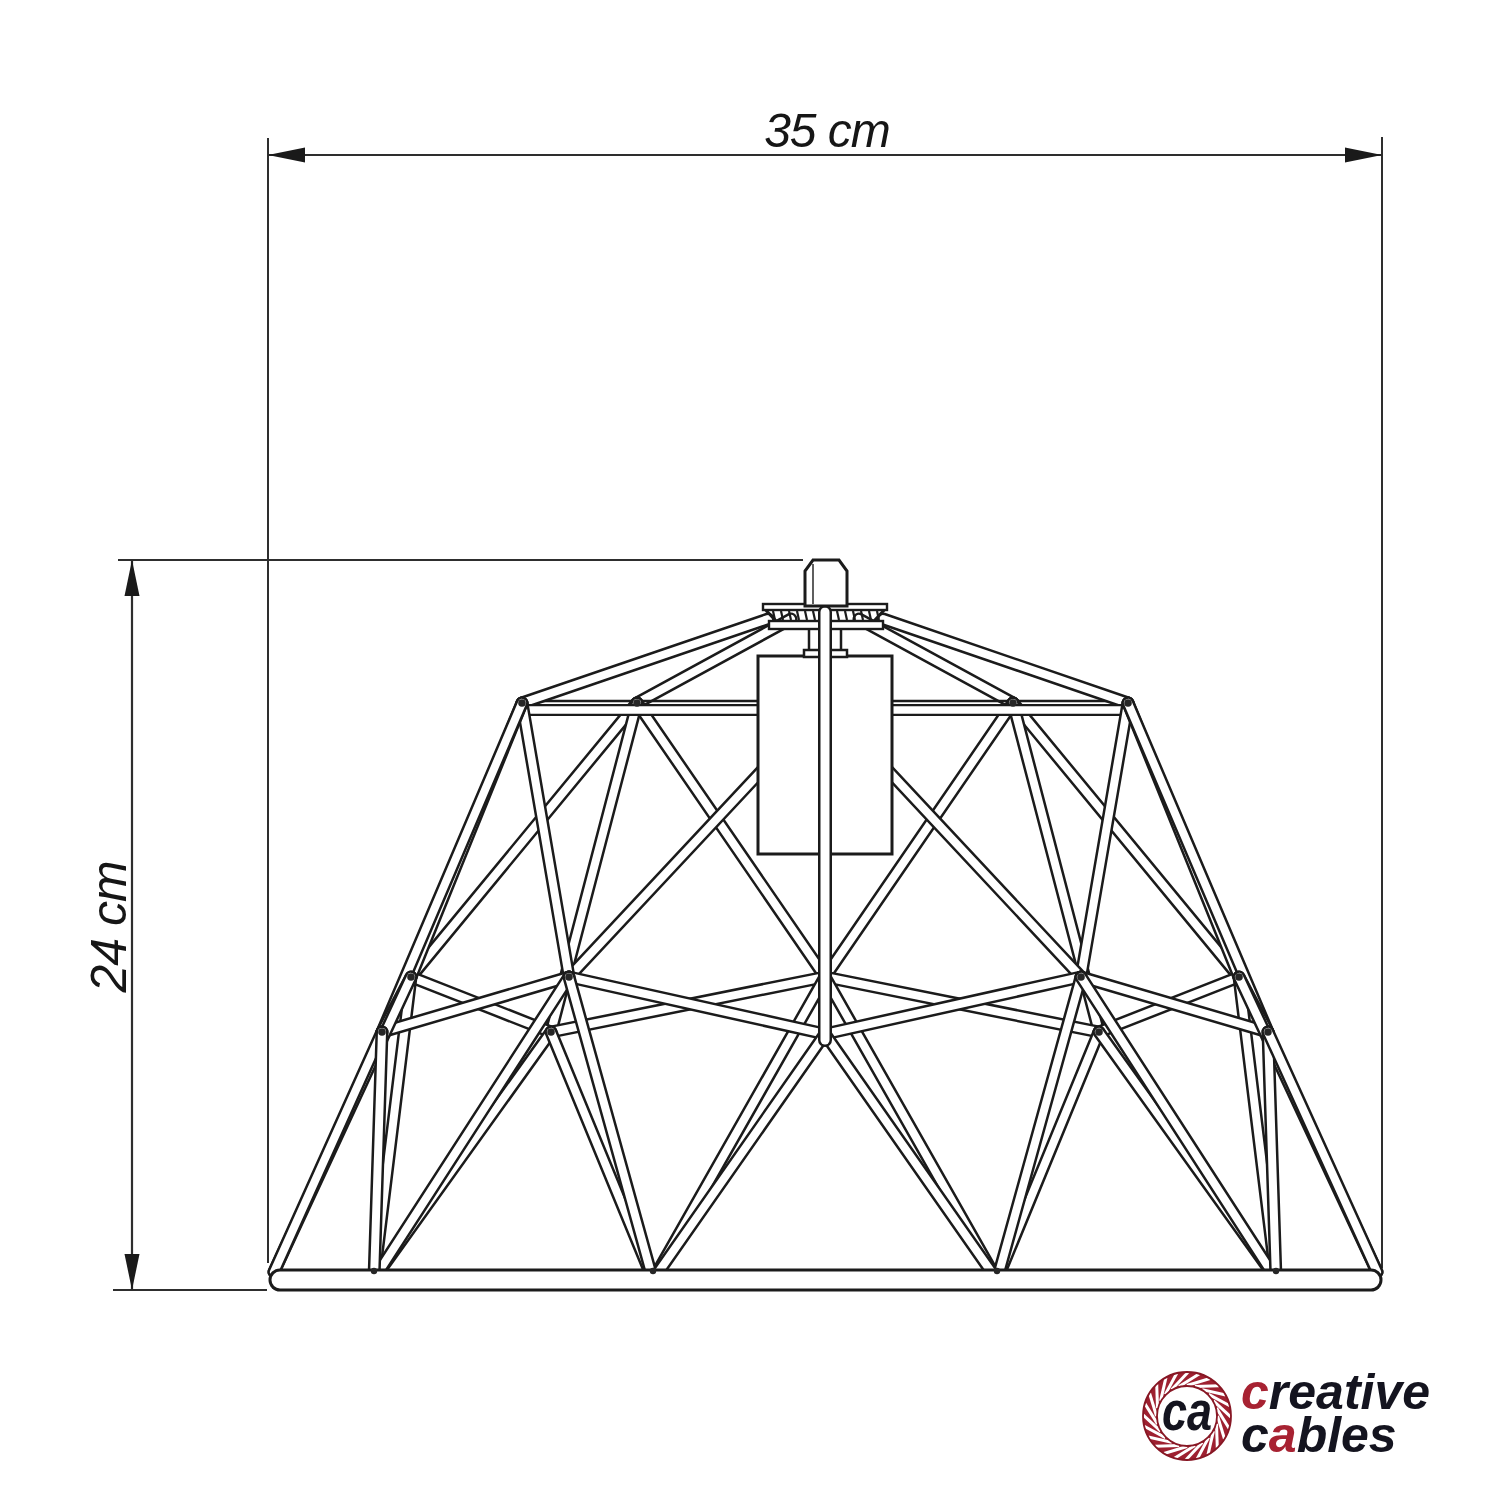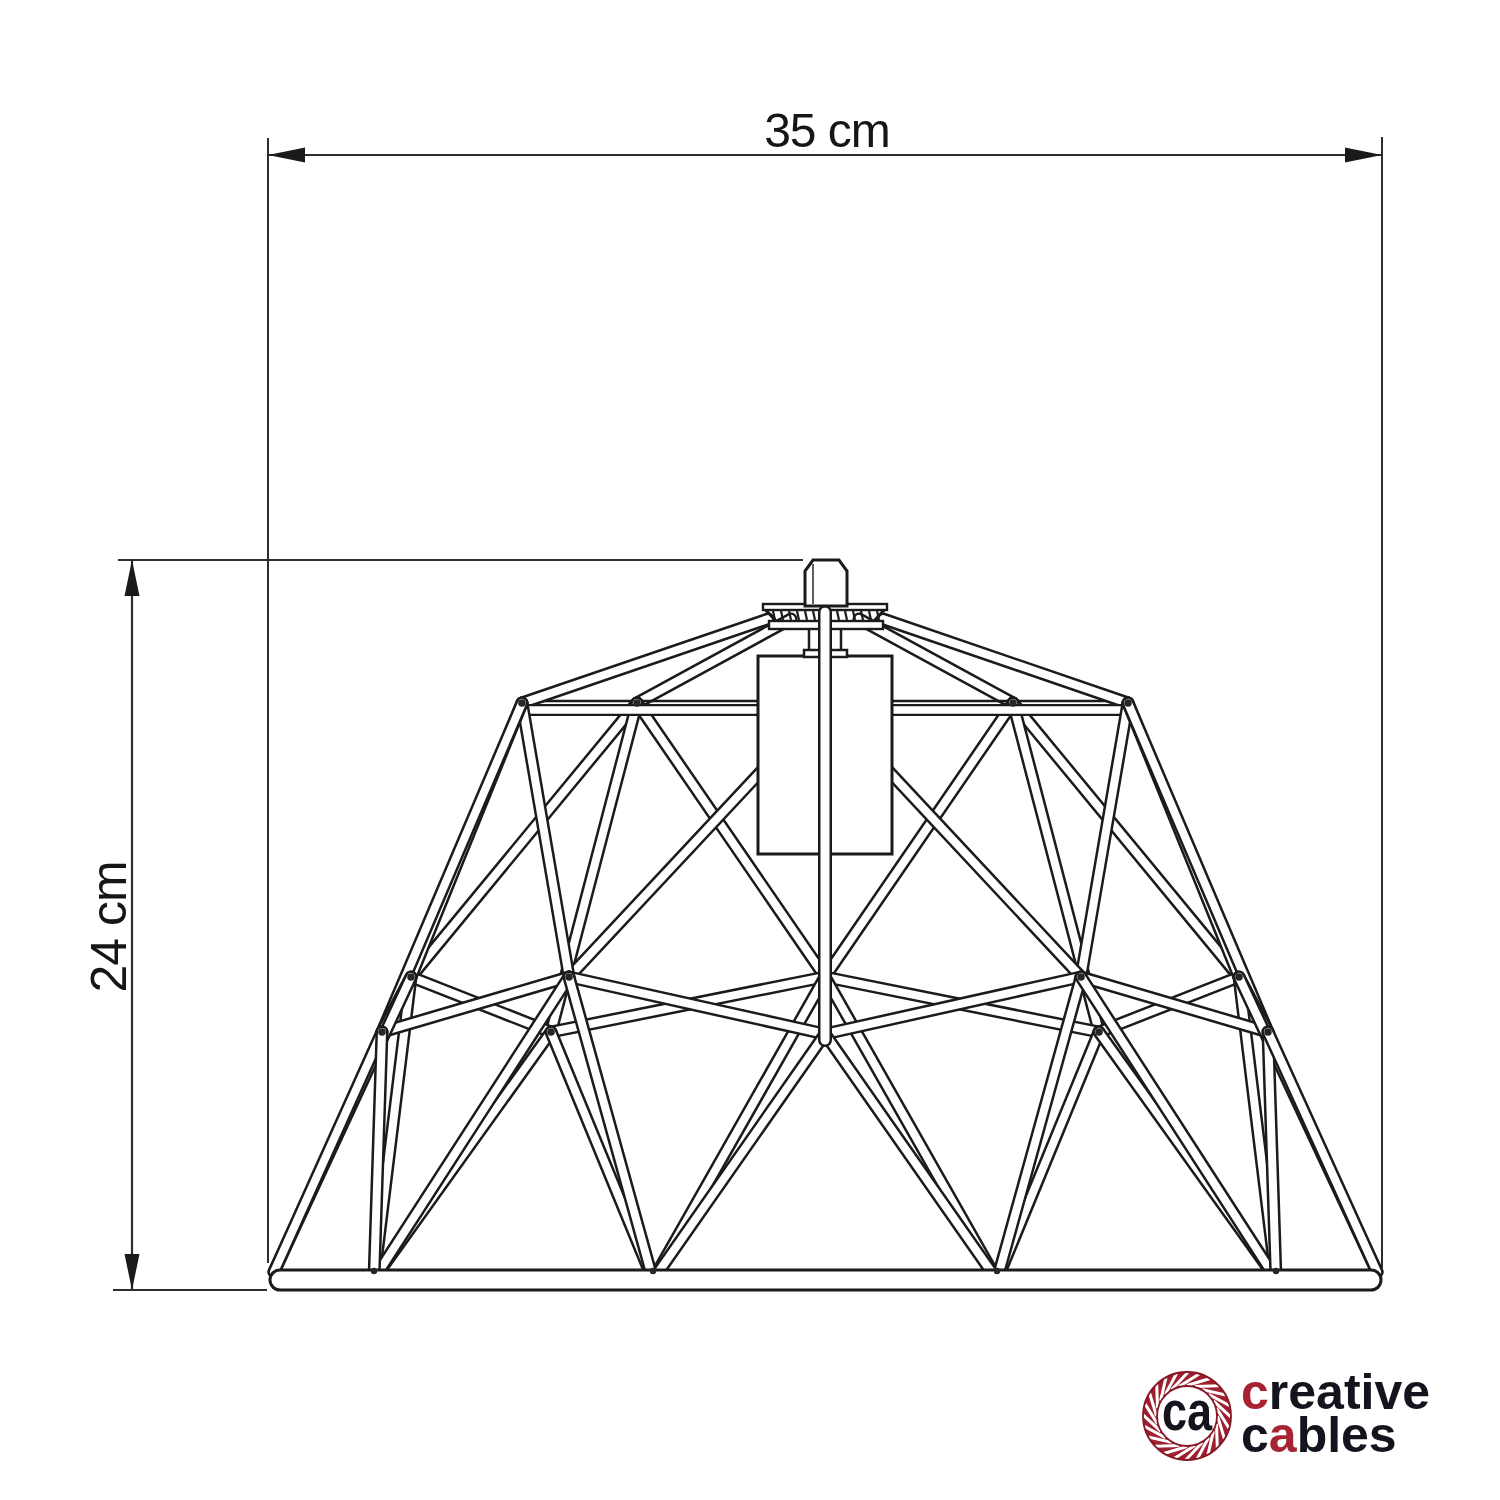"35 cm" .page { font-style: none -> italic }
